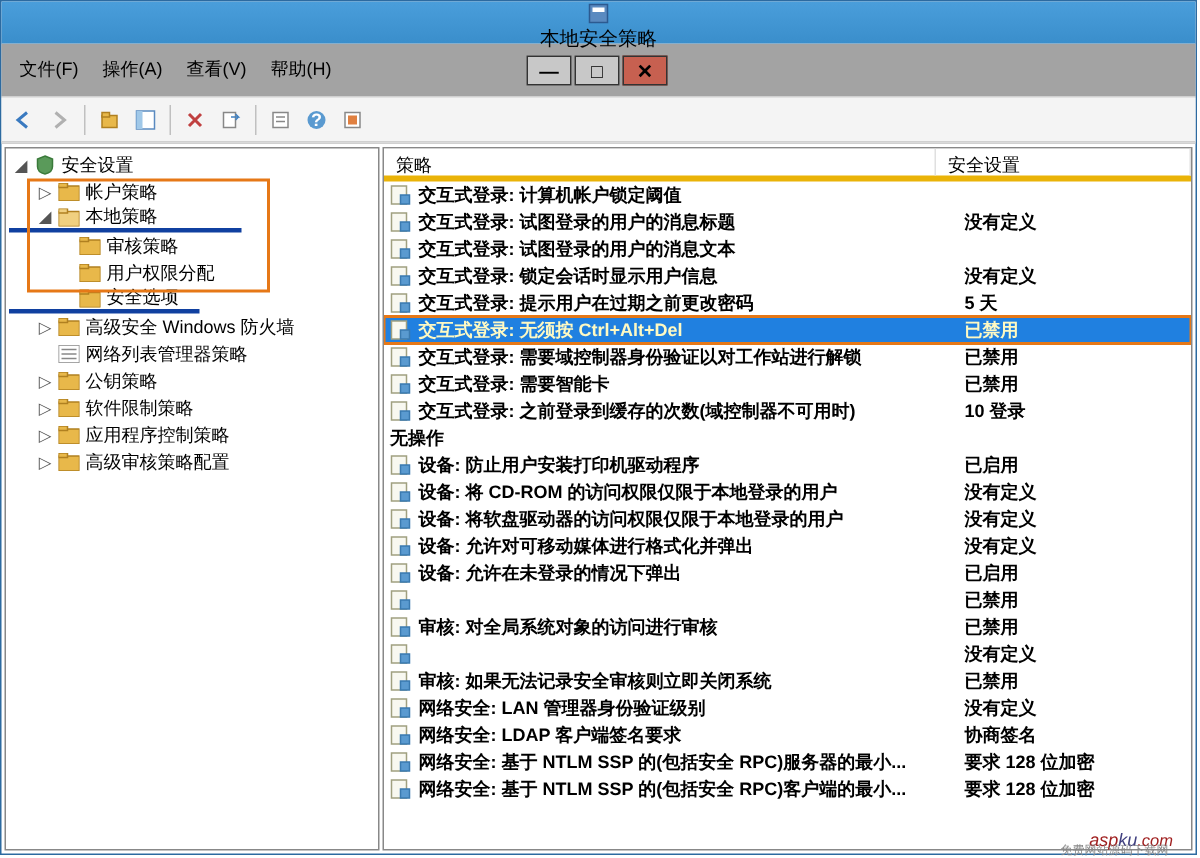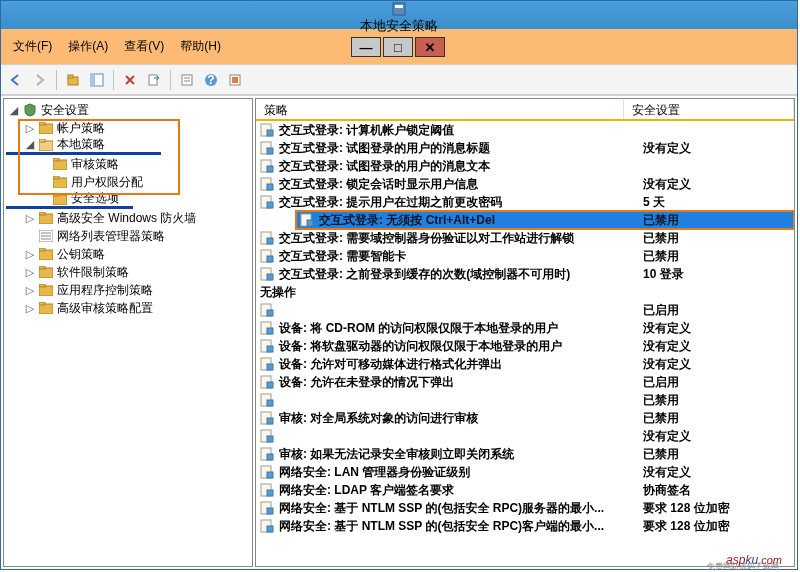"文件(F)" .menubar { background: #fdba74 -> #a3a3a3 }
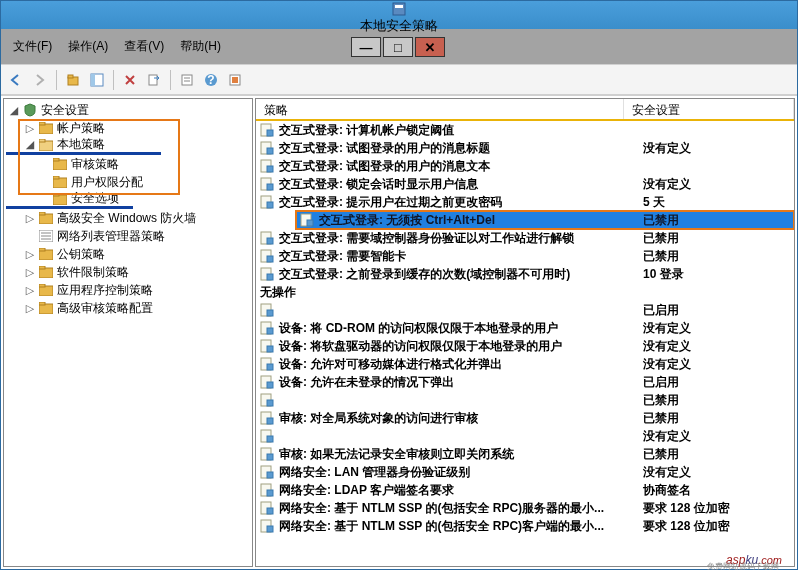"策略" .list-header { border-bottom: 2px solid #eab308 -> 4px solid #eab308 }
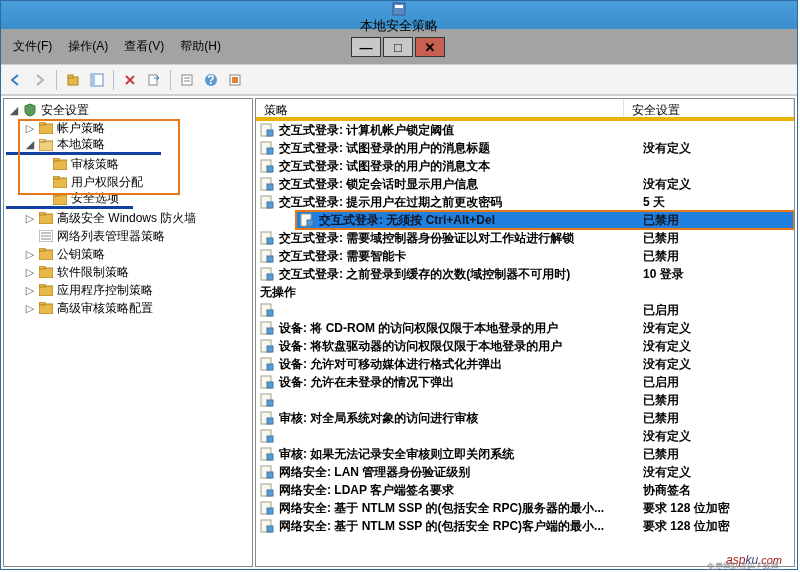"交互式登录: 无须按 Ctrl+Alt+Del" .list-row.selected { color: #0f172a -> #fef9c3; margin-left: 40px -> none }
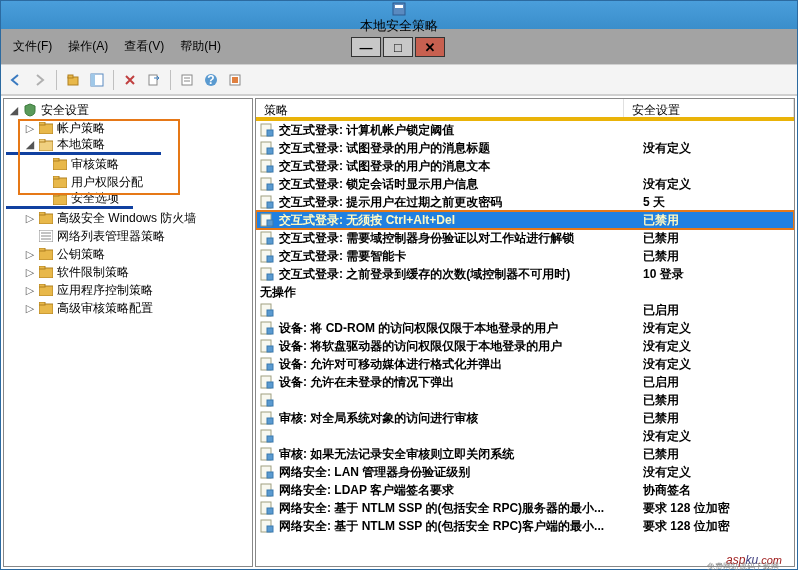"设备: 防止用户安装打印机驱动程序" span { html: none -> <span>设备: 防止用户安装打印机驱动程序</span> }
